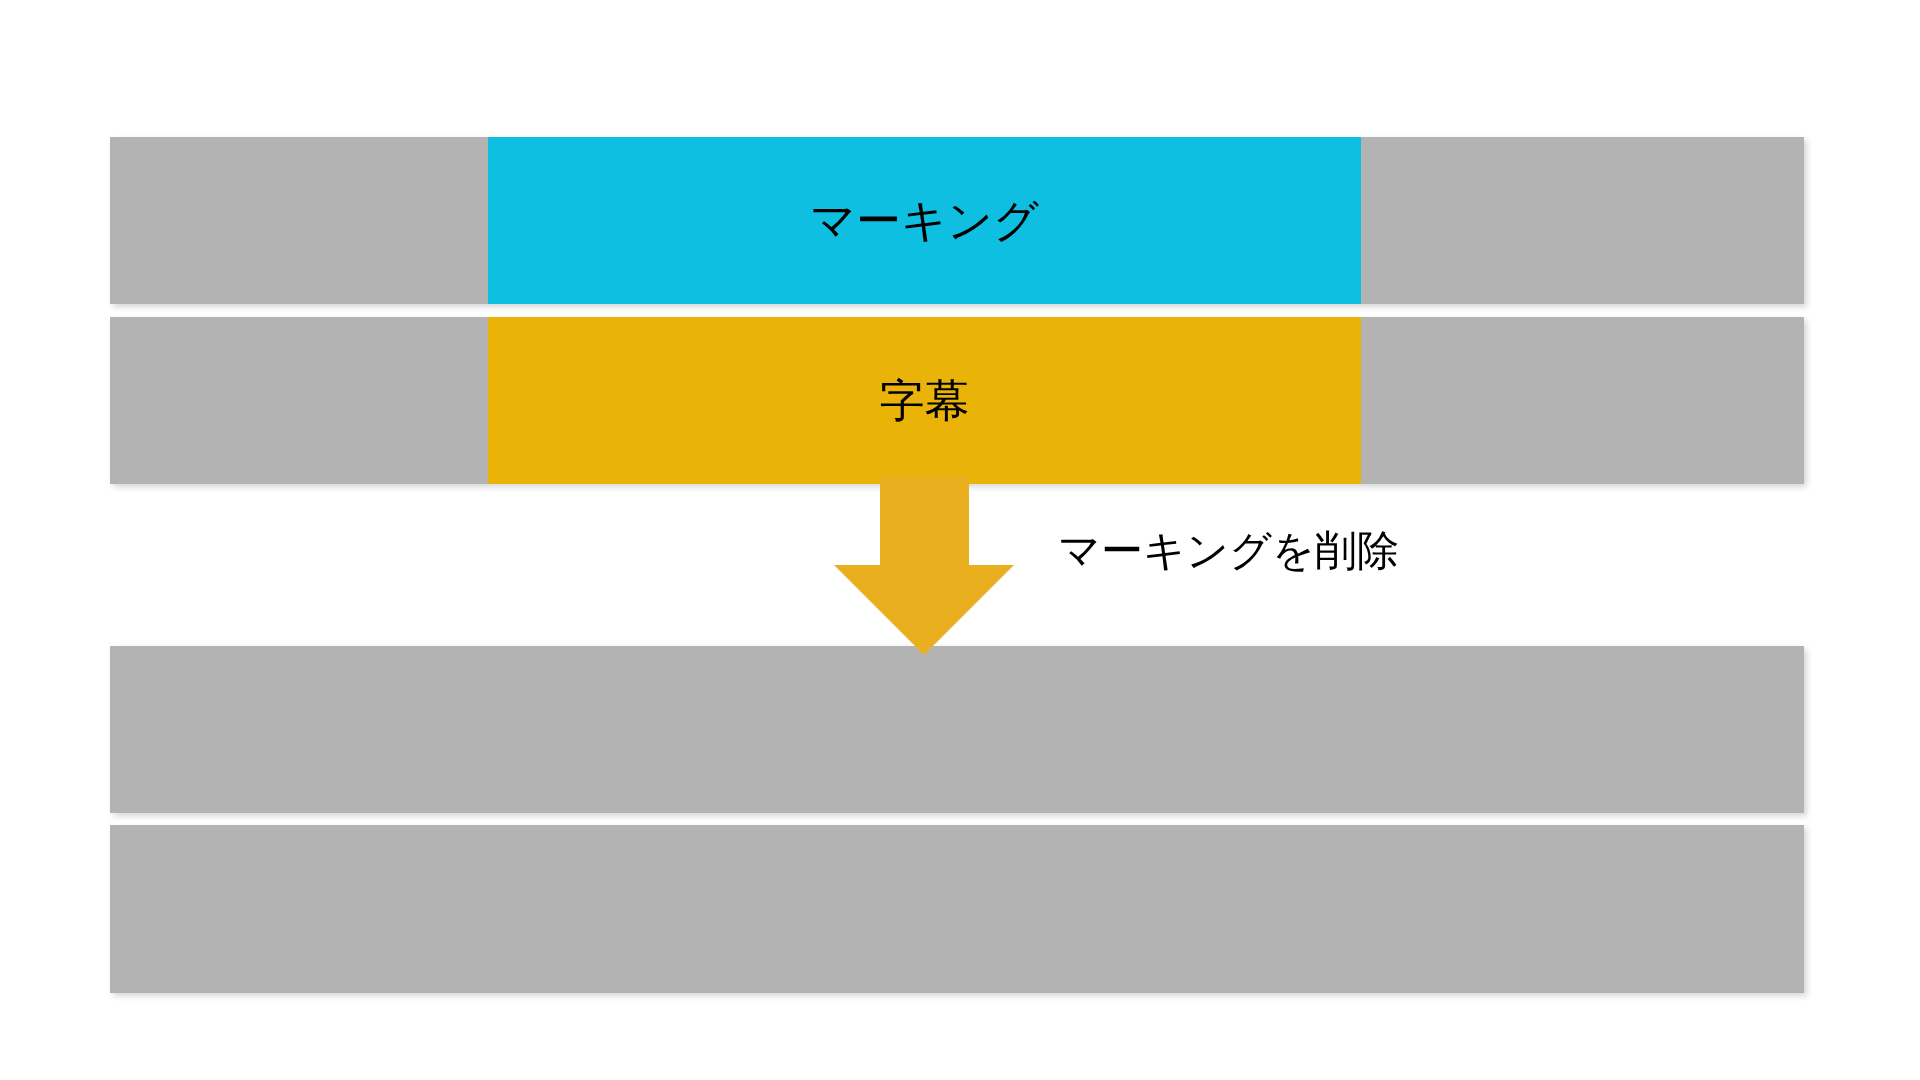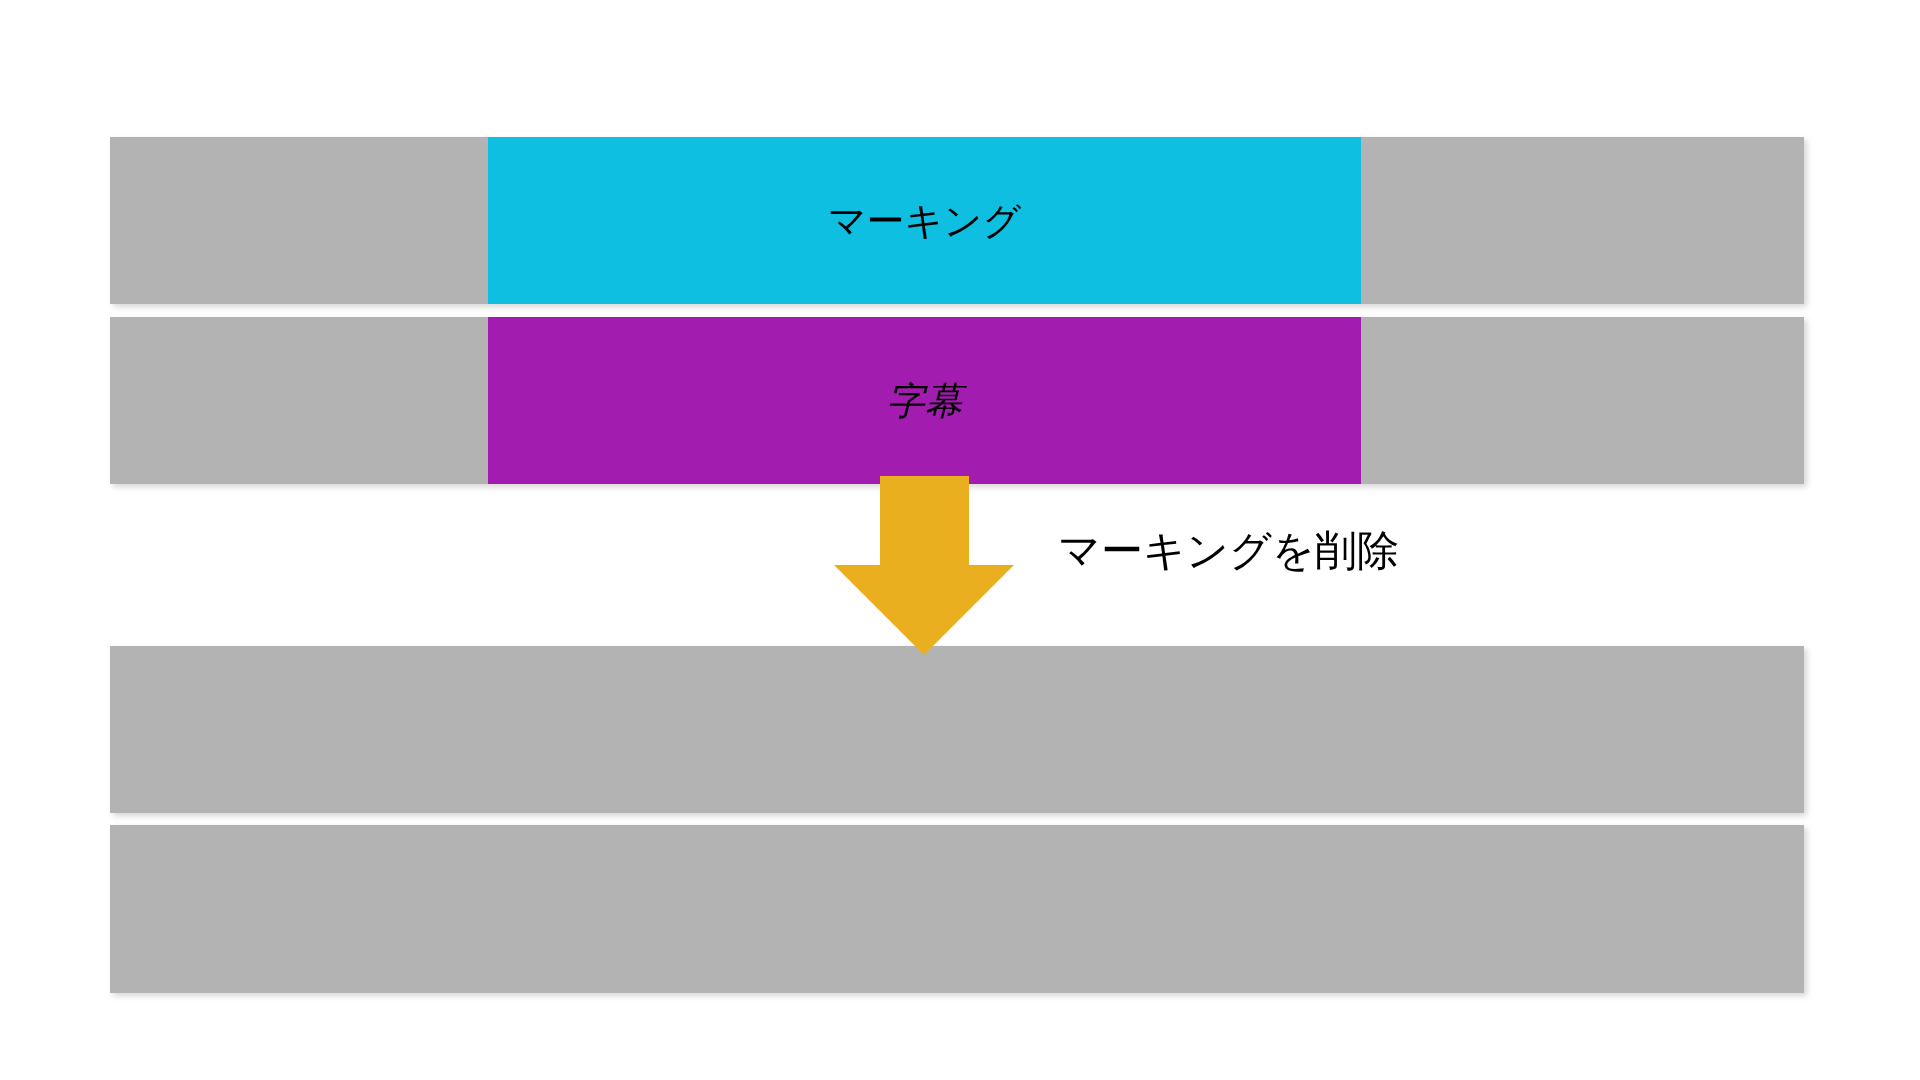"マーキング" .seg-label { font-size: 38px -> 45px }
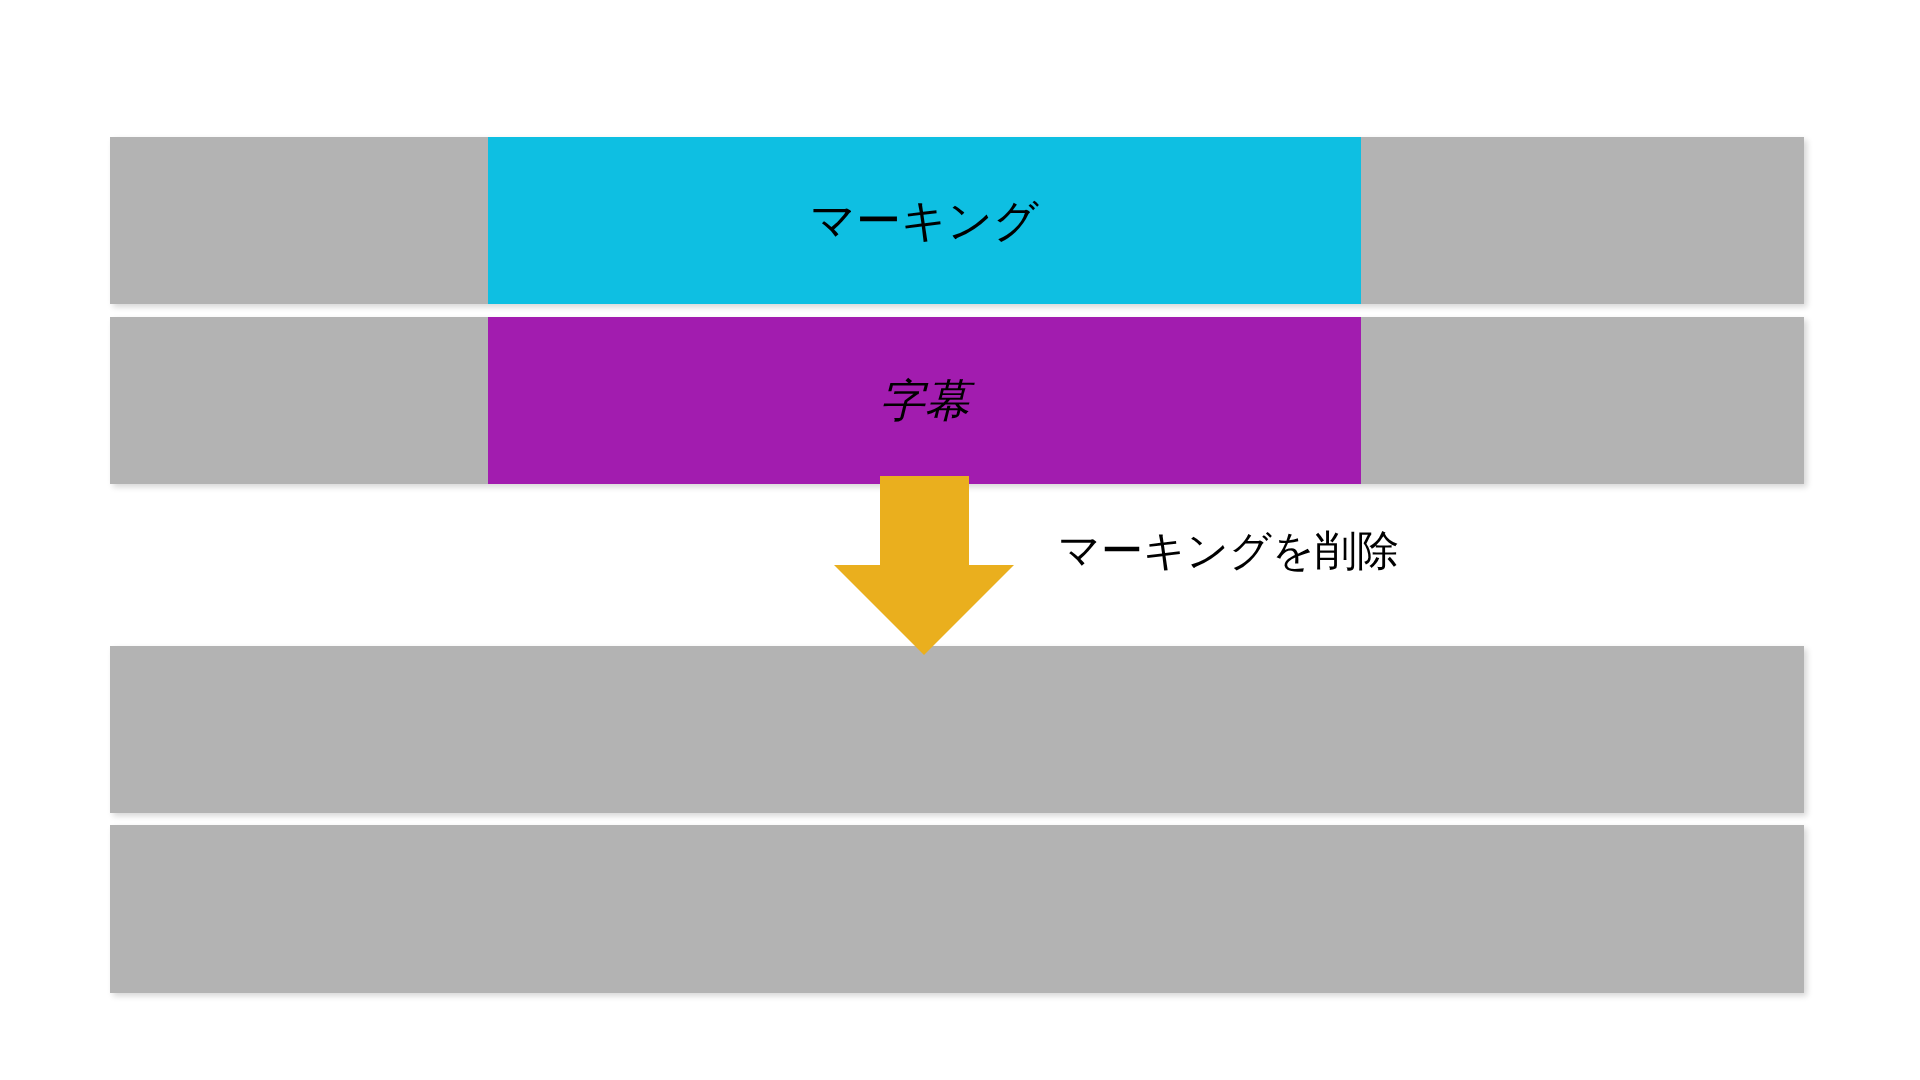"字幕" .segment.green { background: #a21caf -> #eab308; font-style: italic -> none }
